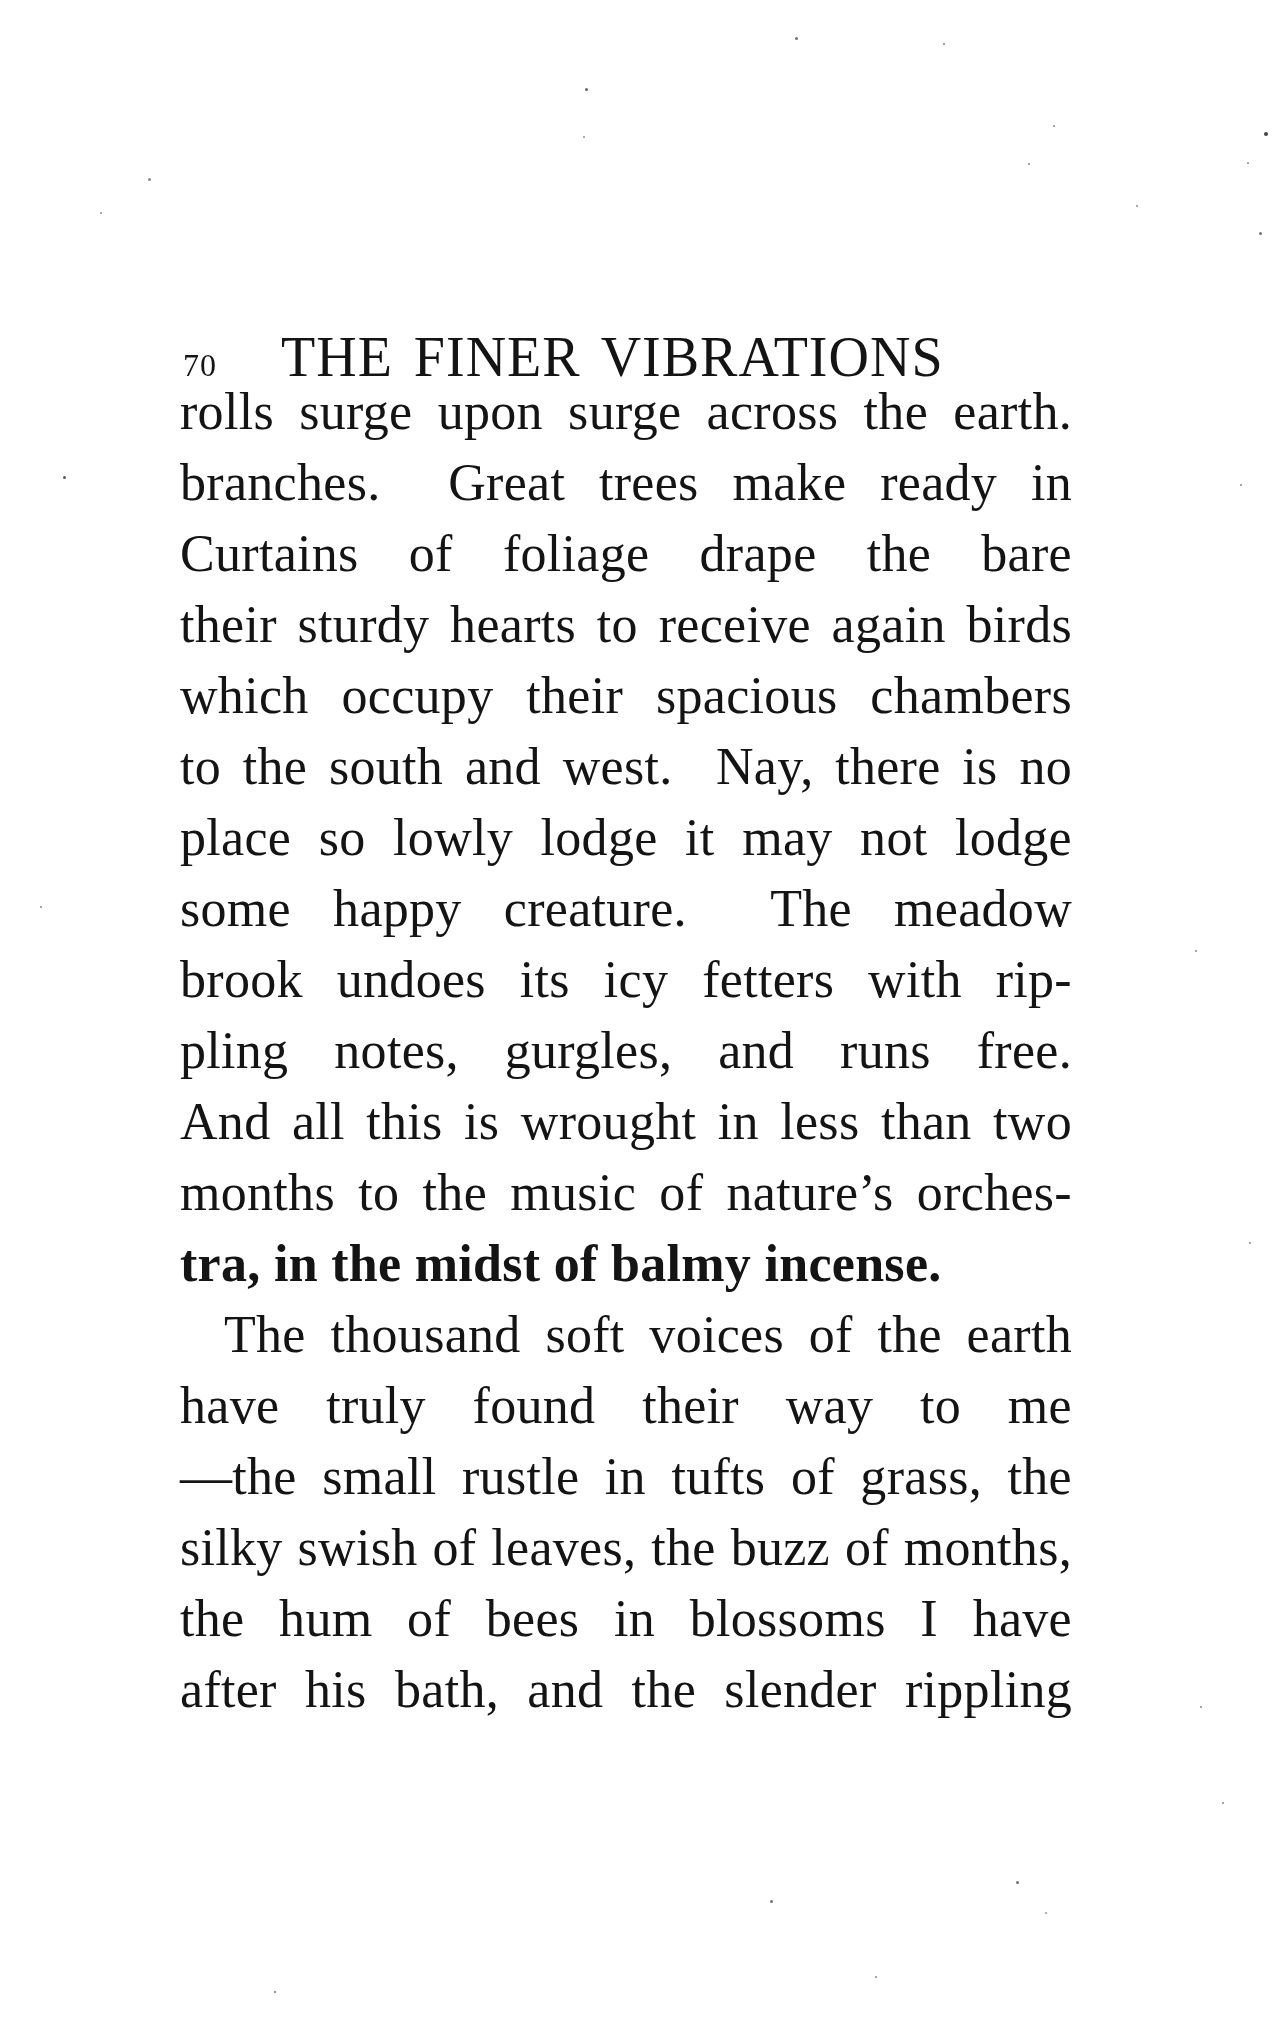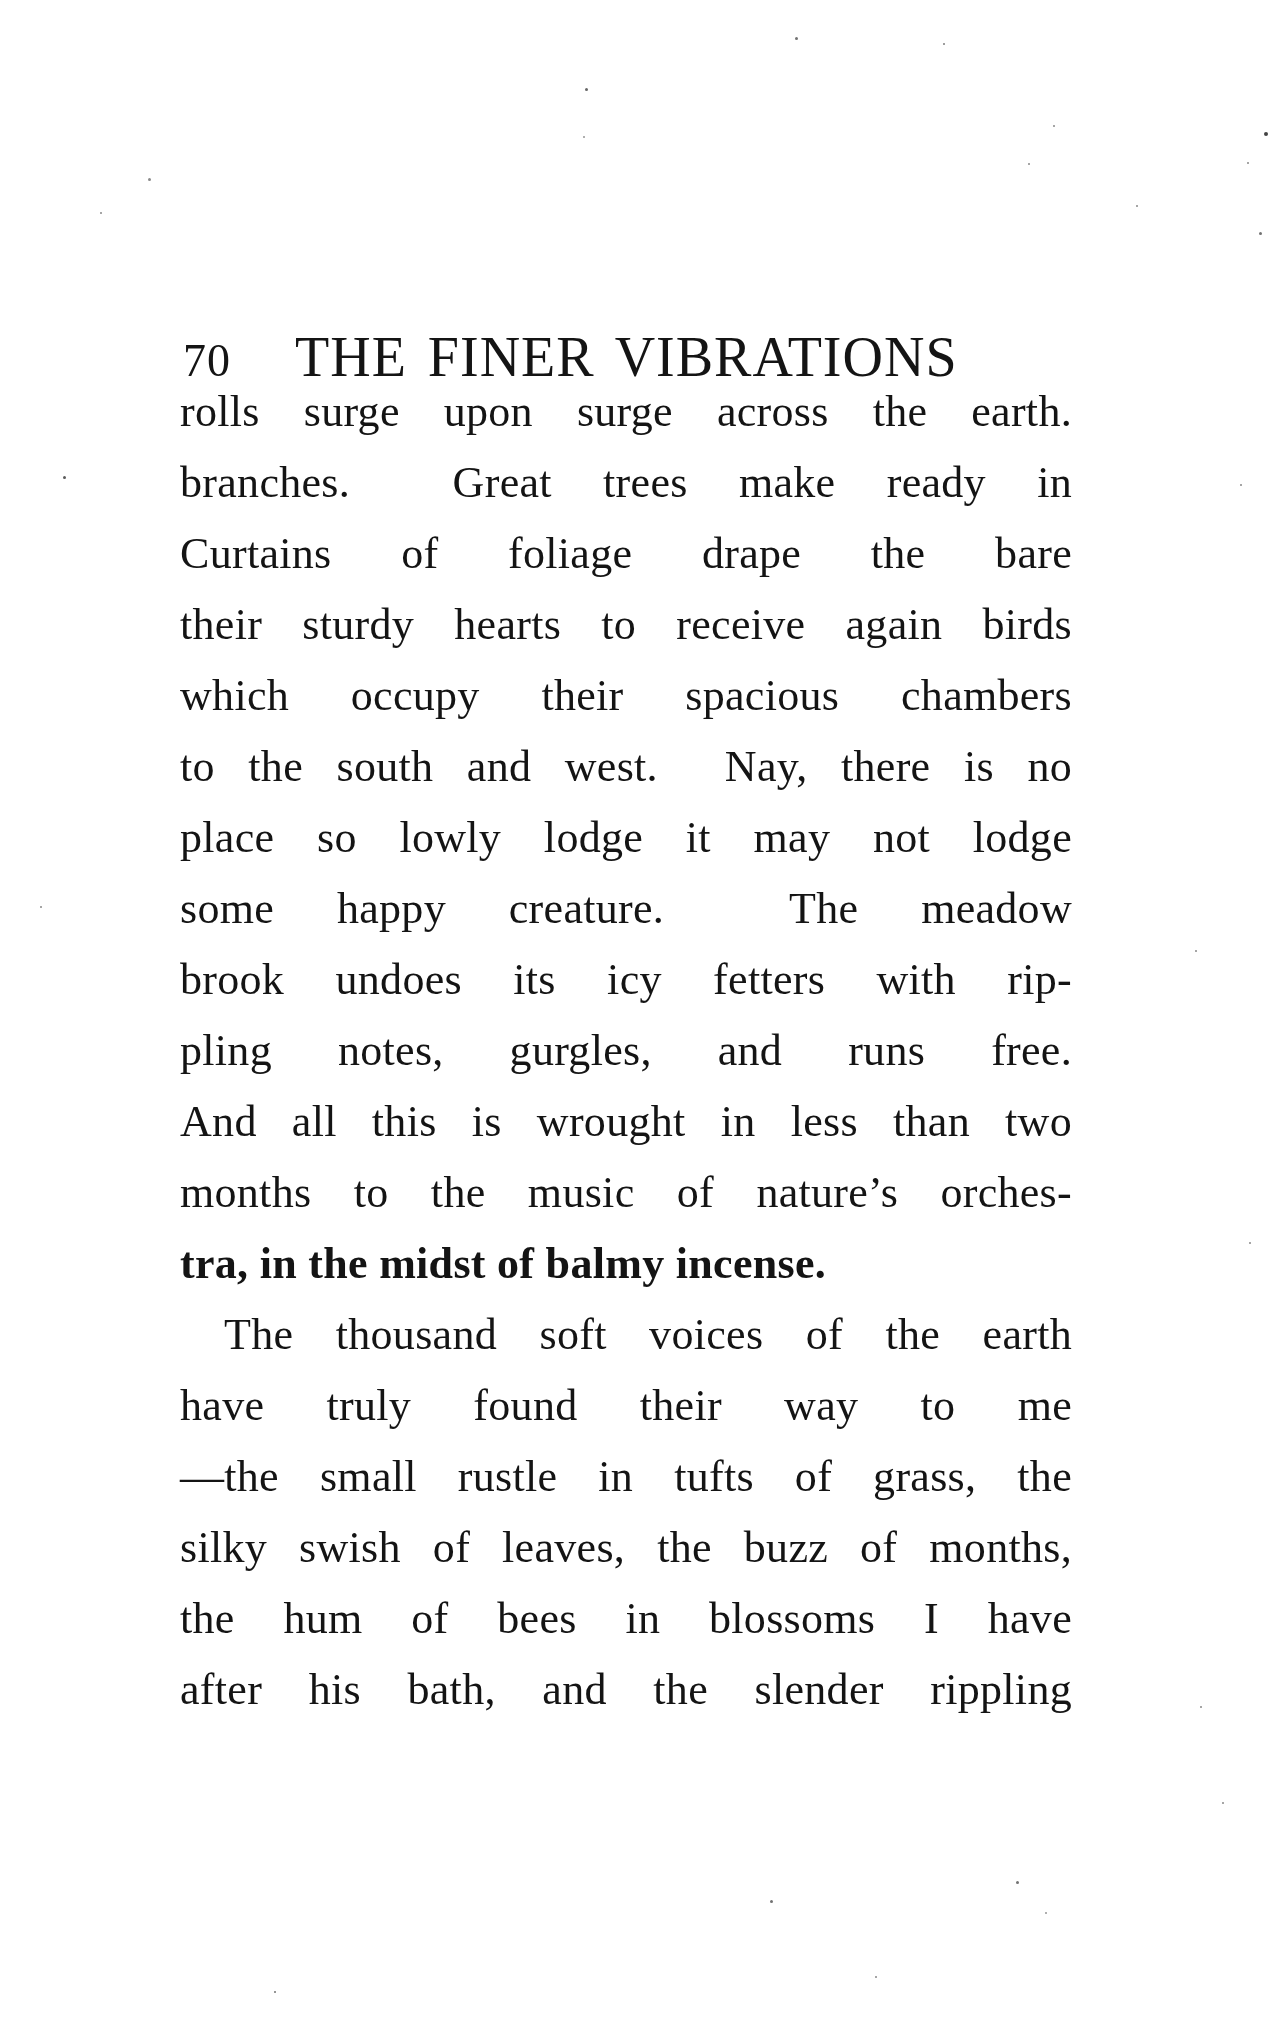"70" .page-number { font-size: 46px -> 32px }
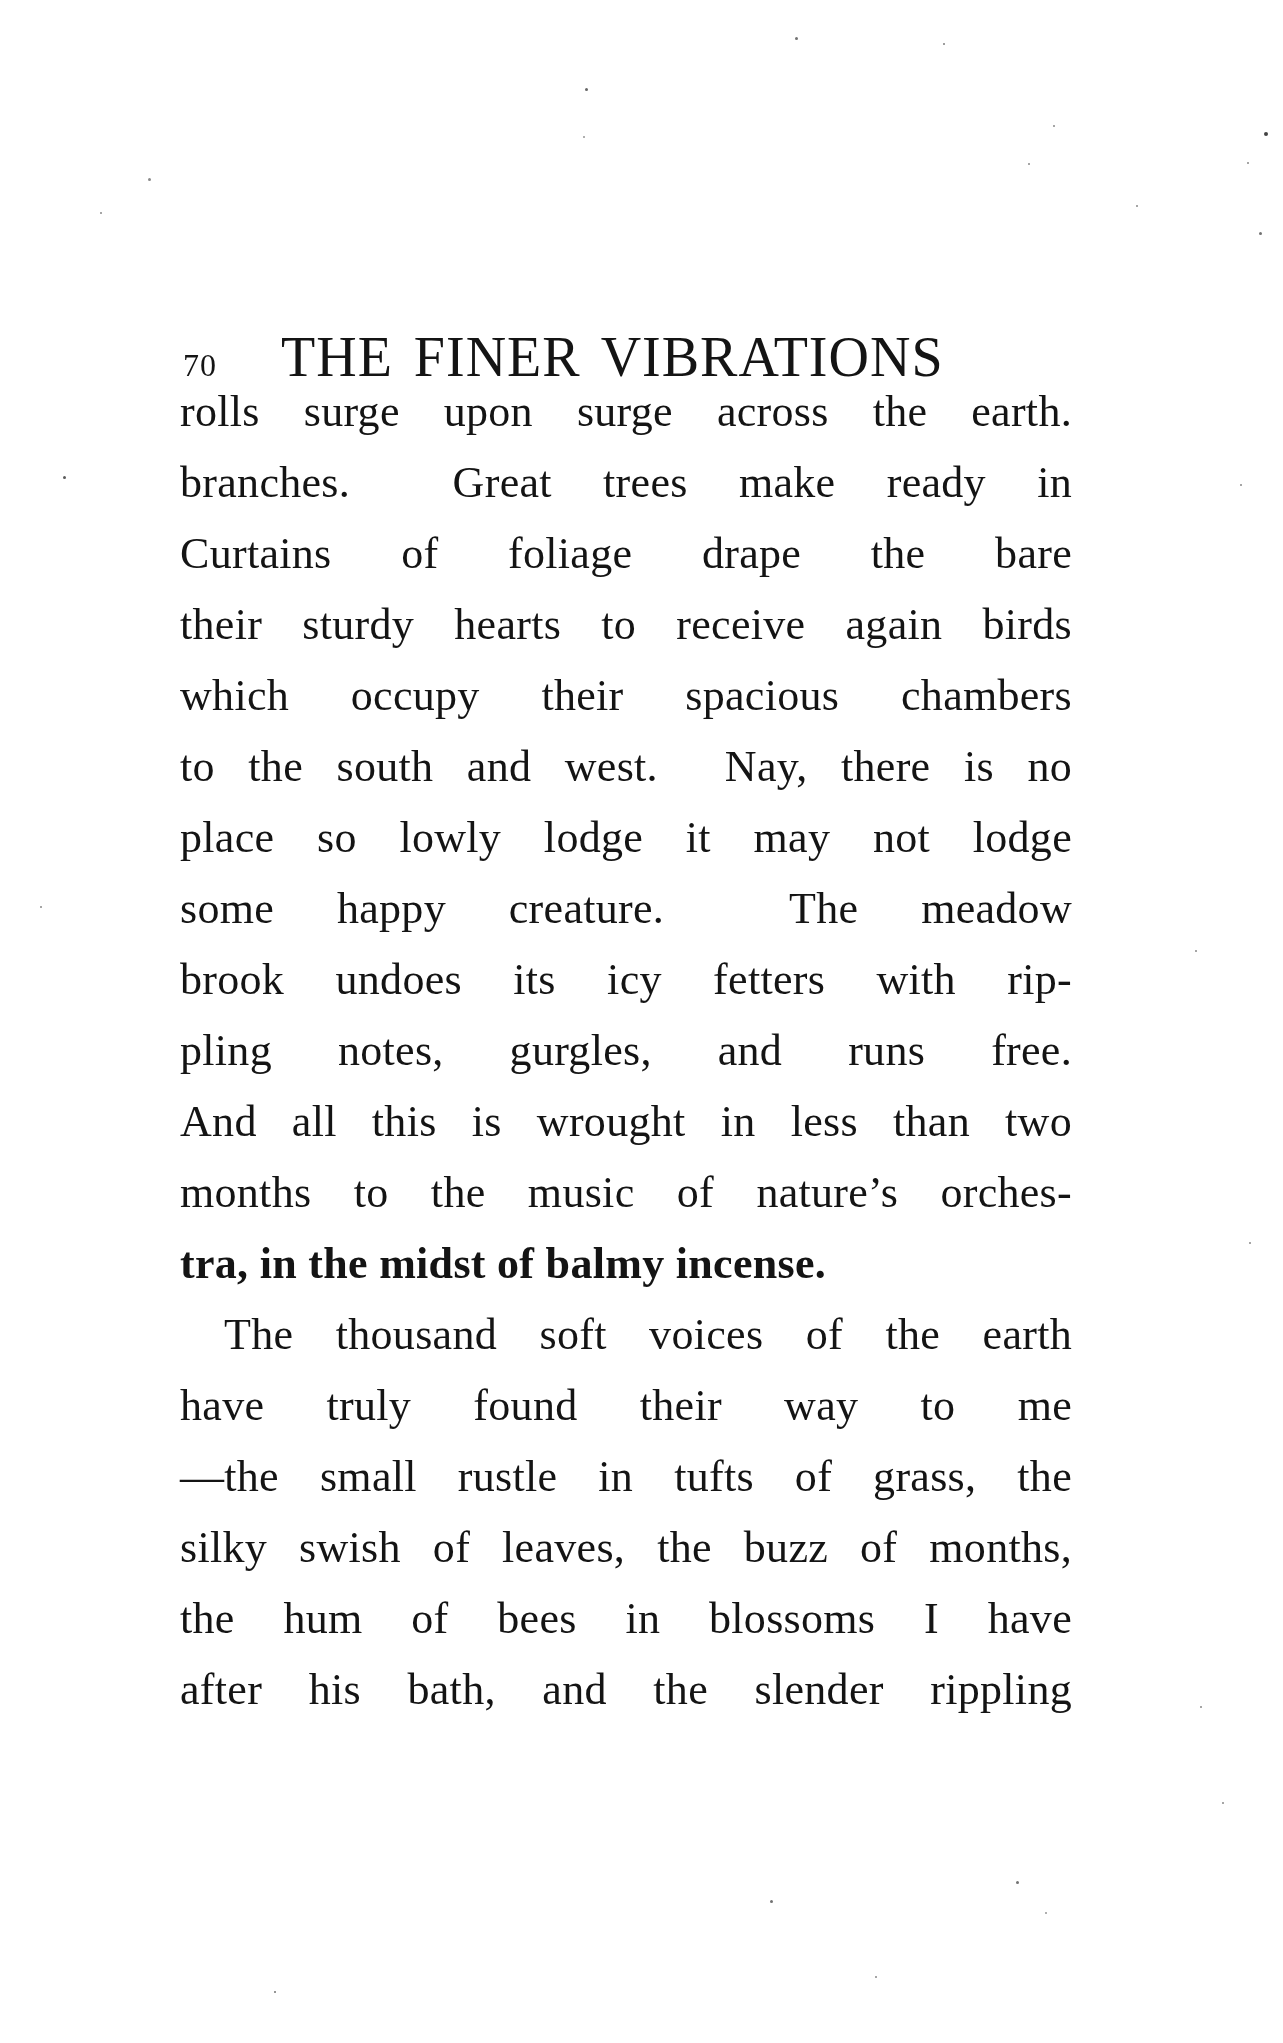"rolls surge upon surge across" .text-block .line { font-size: 44px -> 52px }
